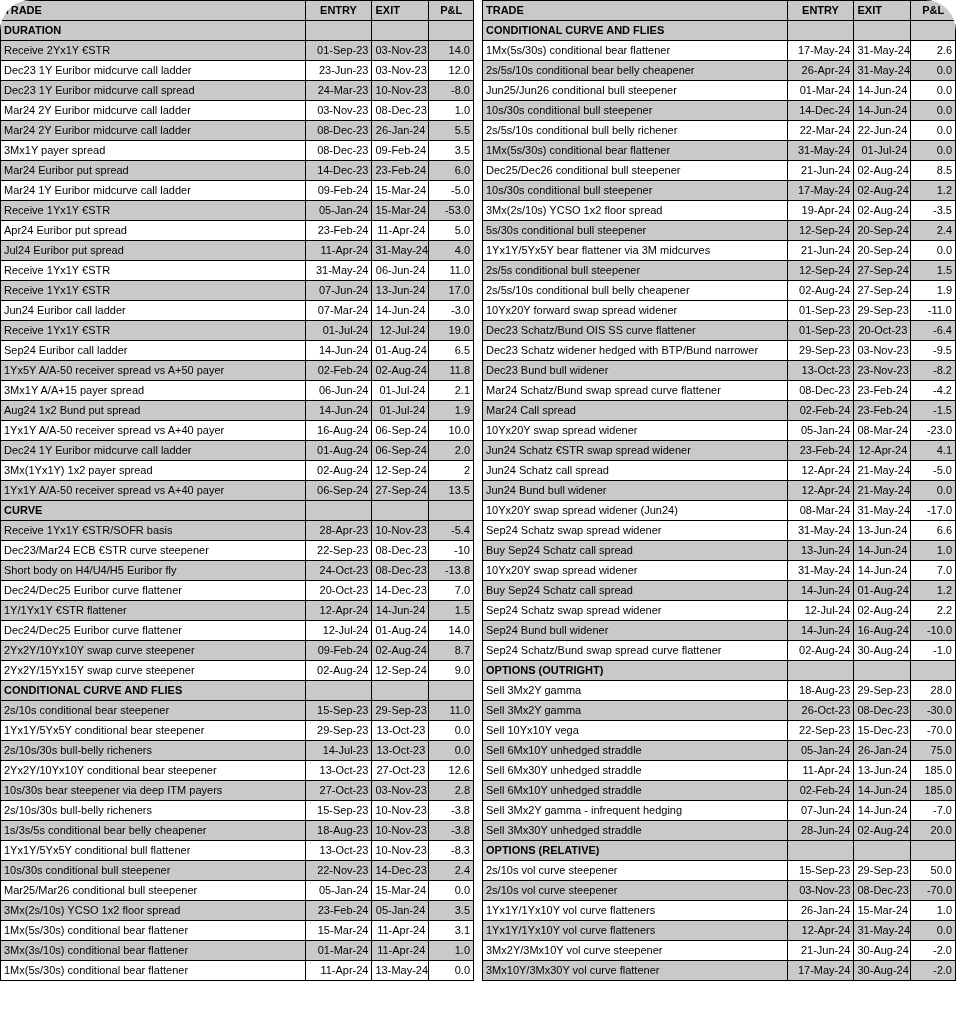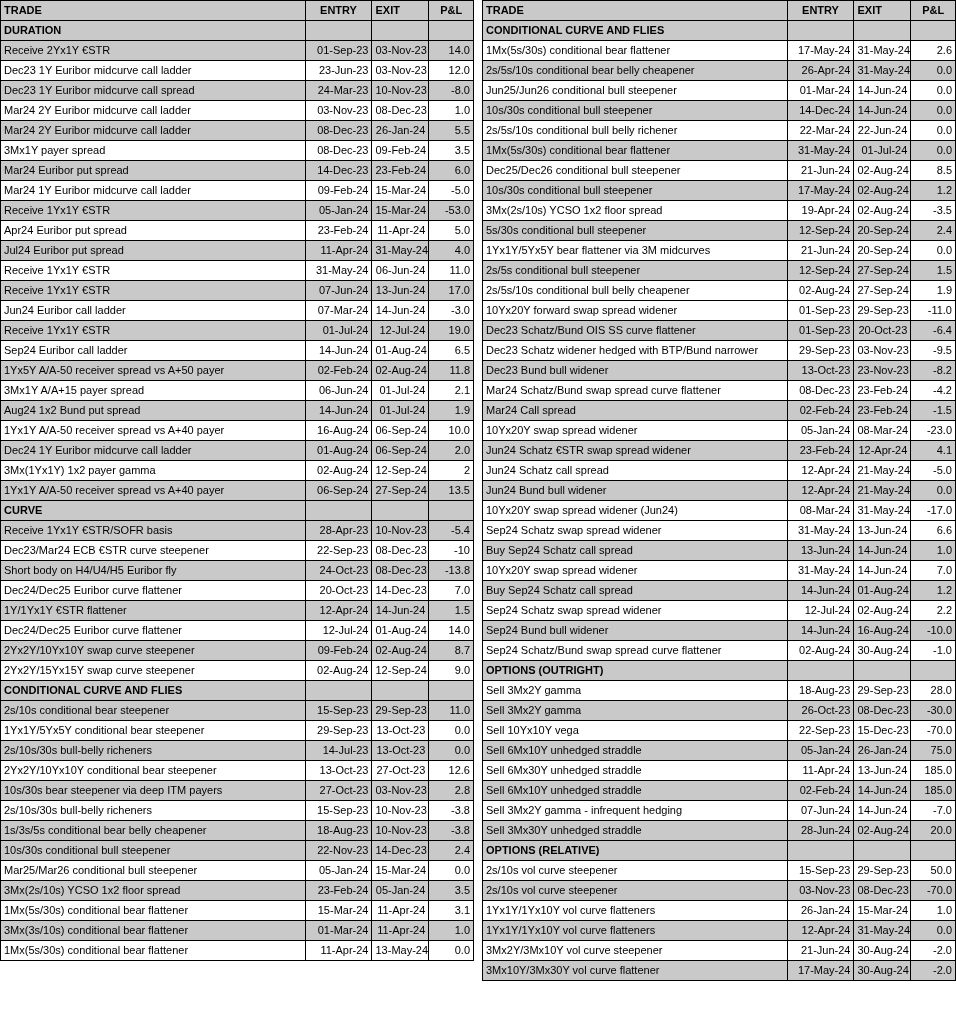"TRADE" #page { border-radius: none -> 31px }
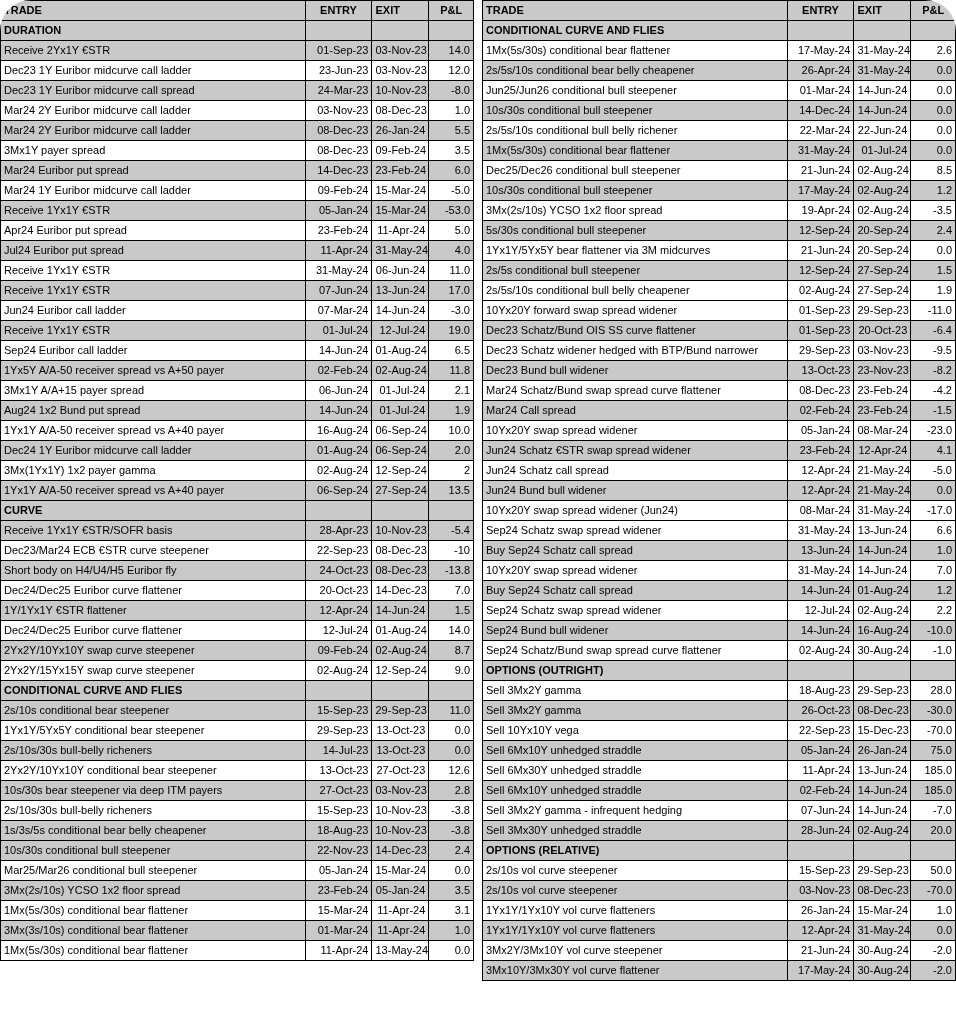"3Mx(1Yx1Y) 1x2 payer gamma" td.c-trade { text: gamma -> spread }
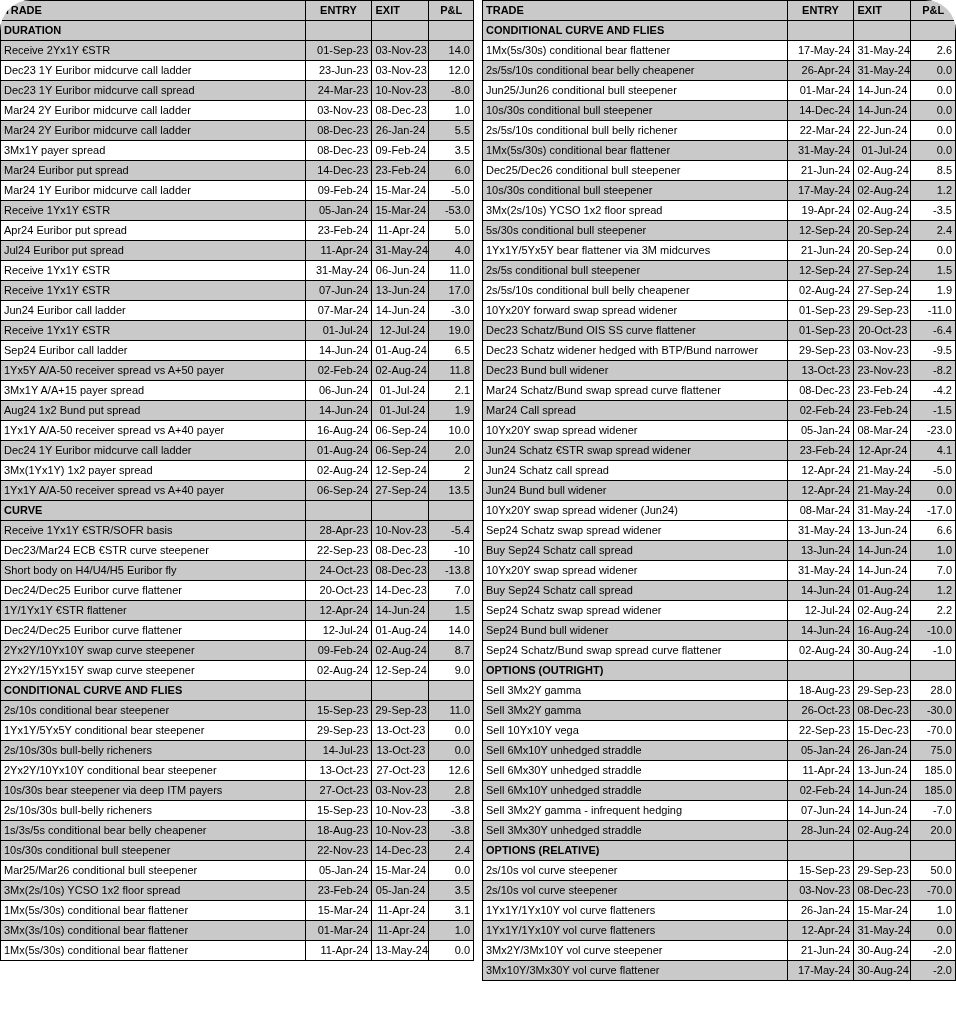"1Yx1Y/5Yx5Y conditional bull flattener" tr.plain { html: none -> <tr> <td>1Yx1Y/5Yx5Y conditional bull flattener</td> <td>13-Oct-23</td> <td>10-Nov-23</td> <td>-8.3</td> </tr> }
